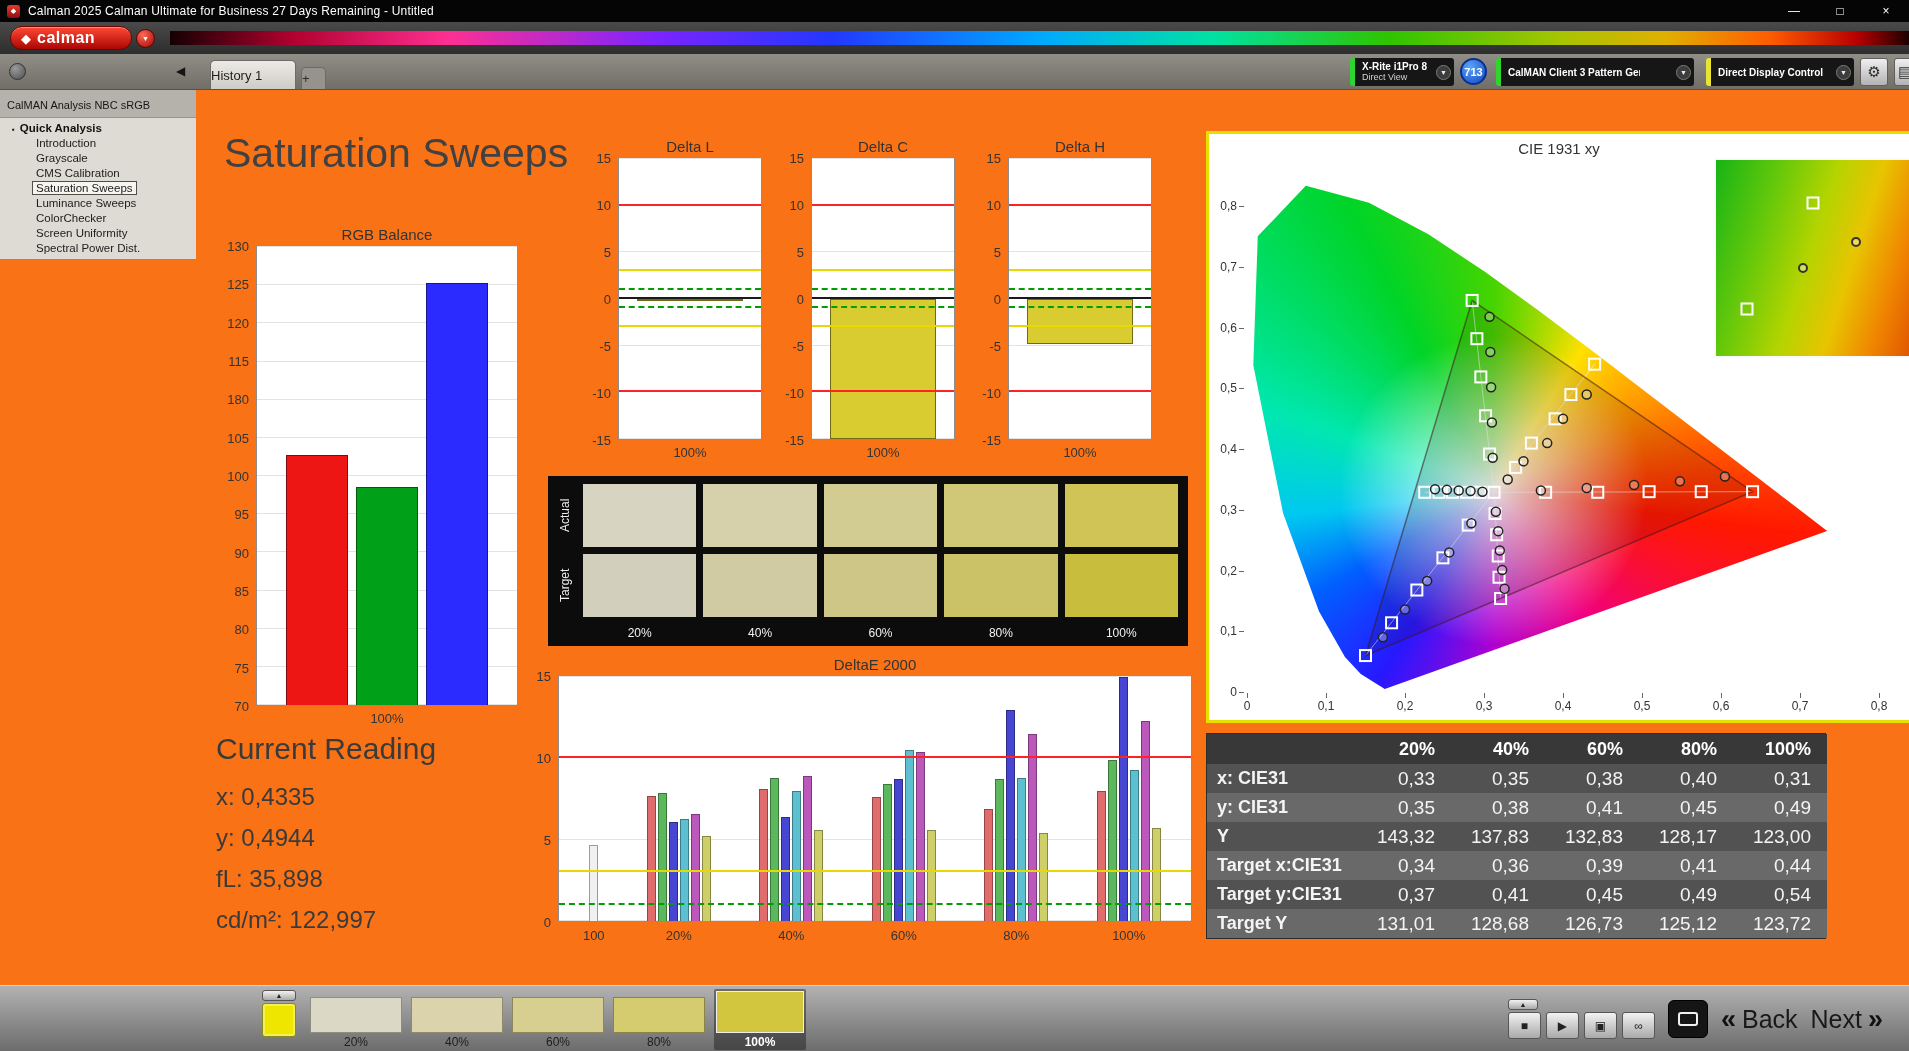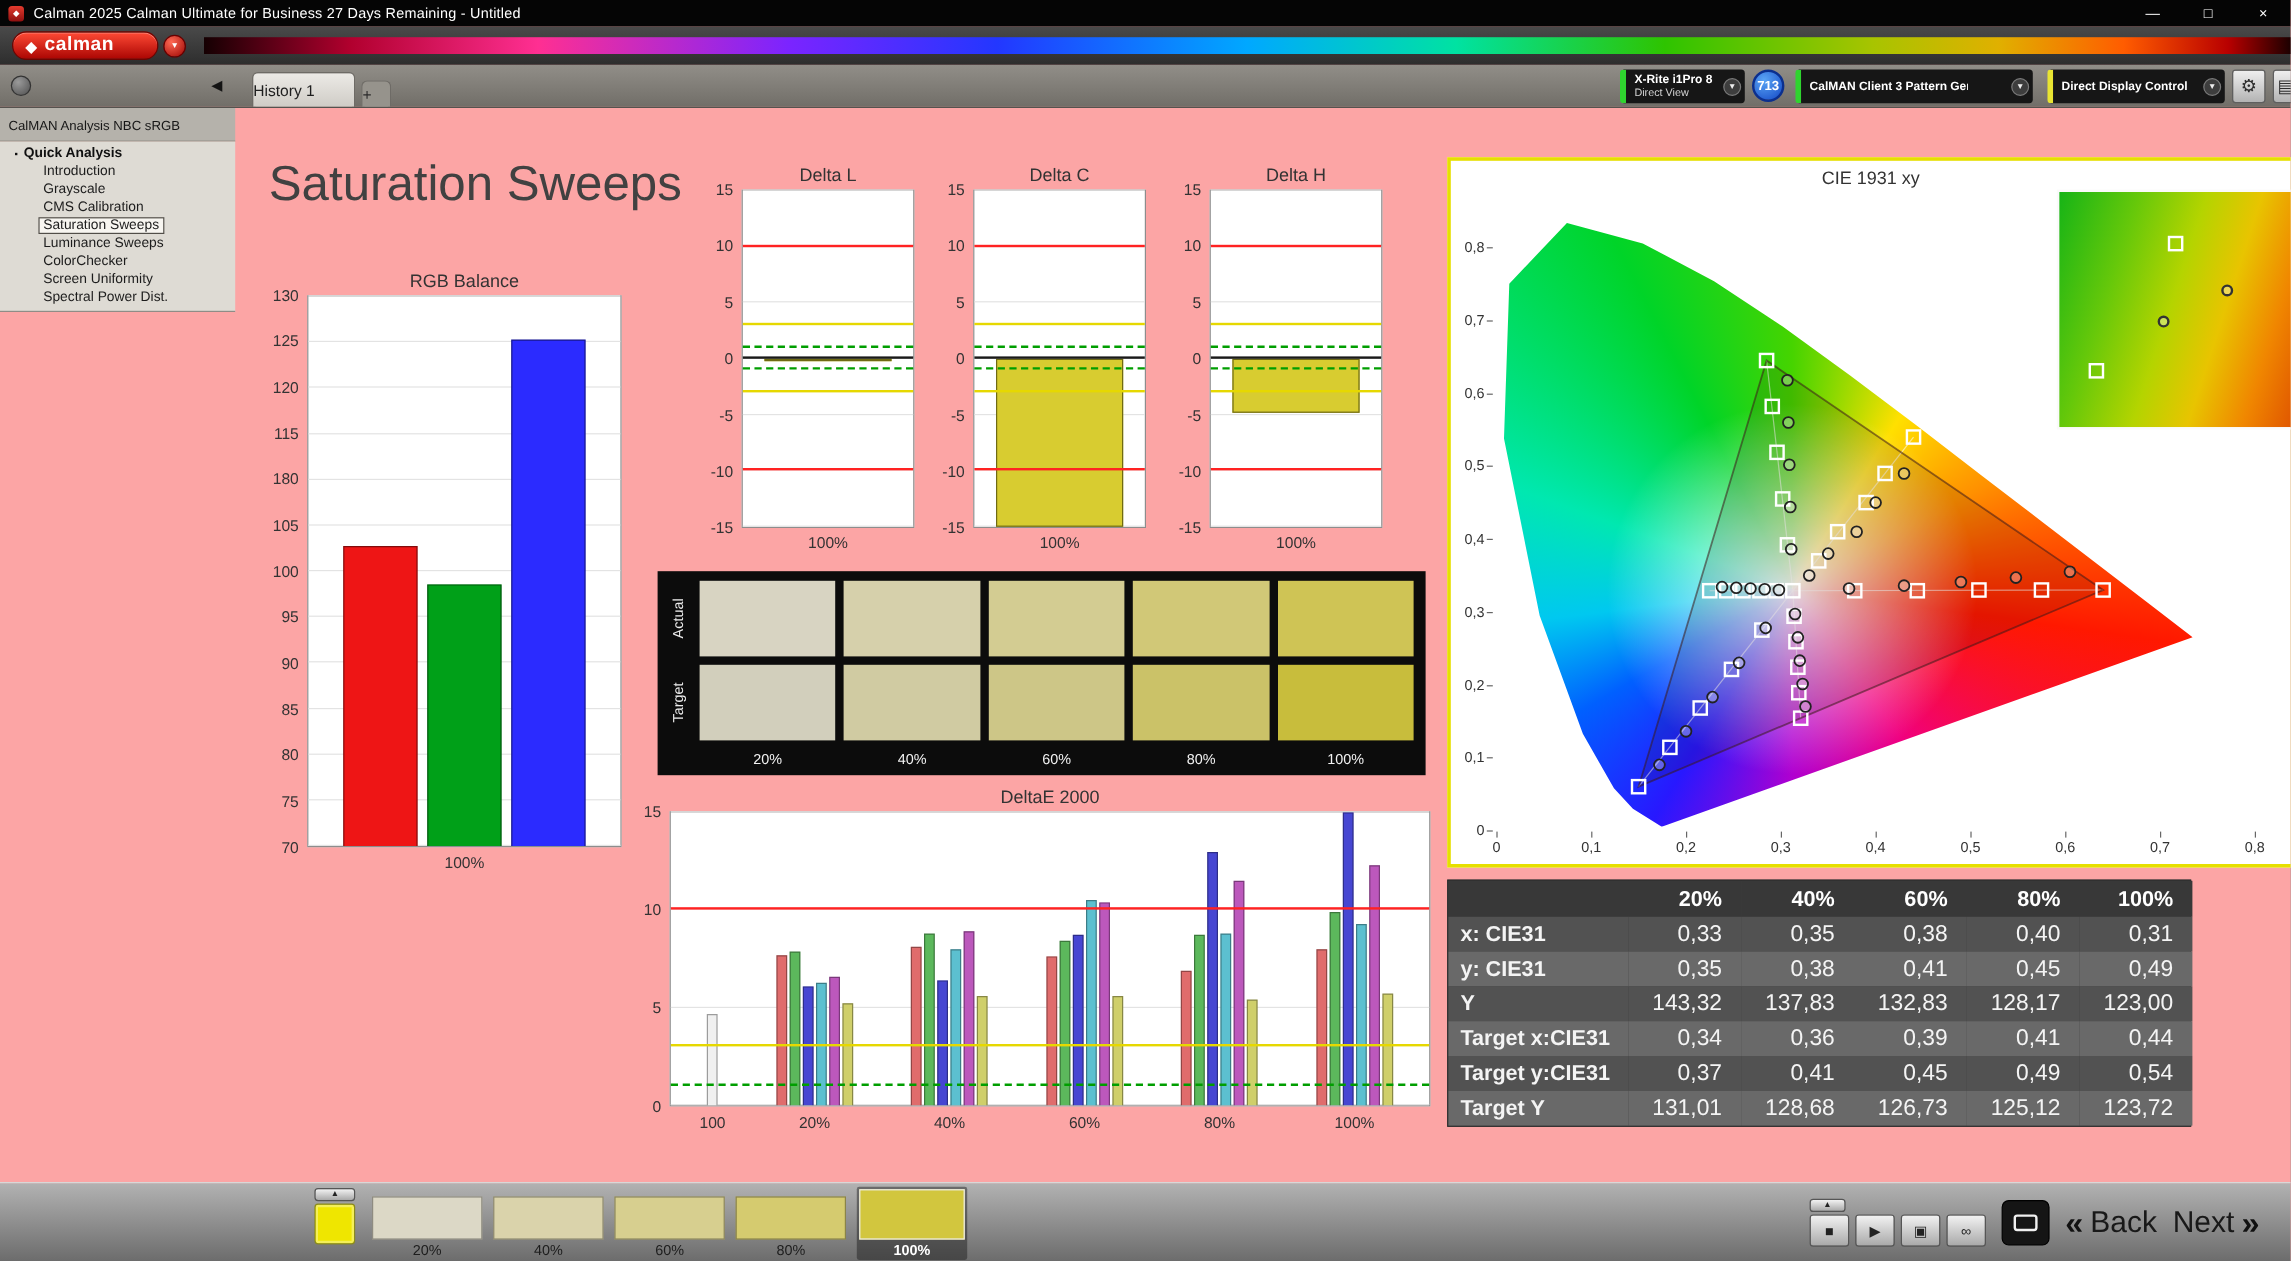"Calman 2025 Calman Ultimate for" #app { background: #fca5a5 -> #f97316 }
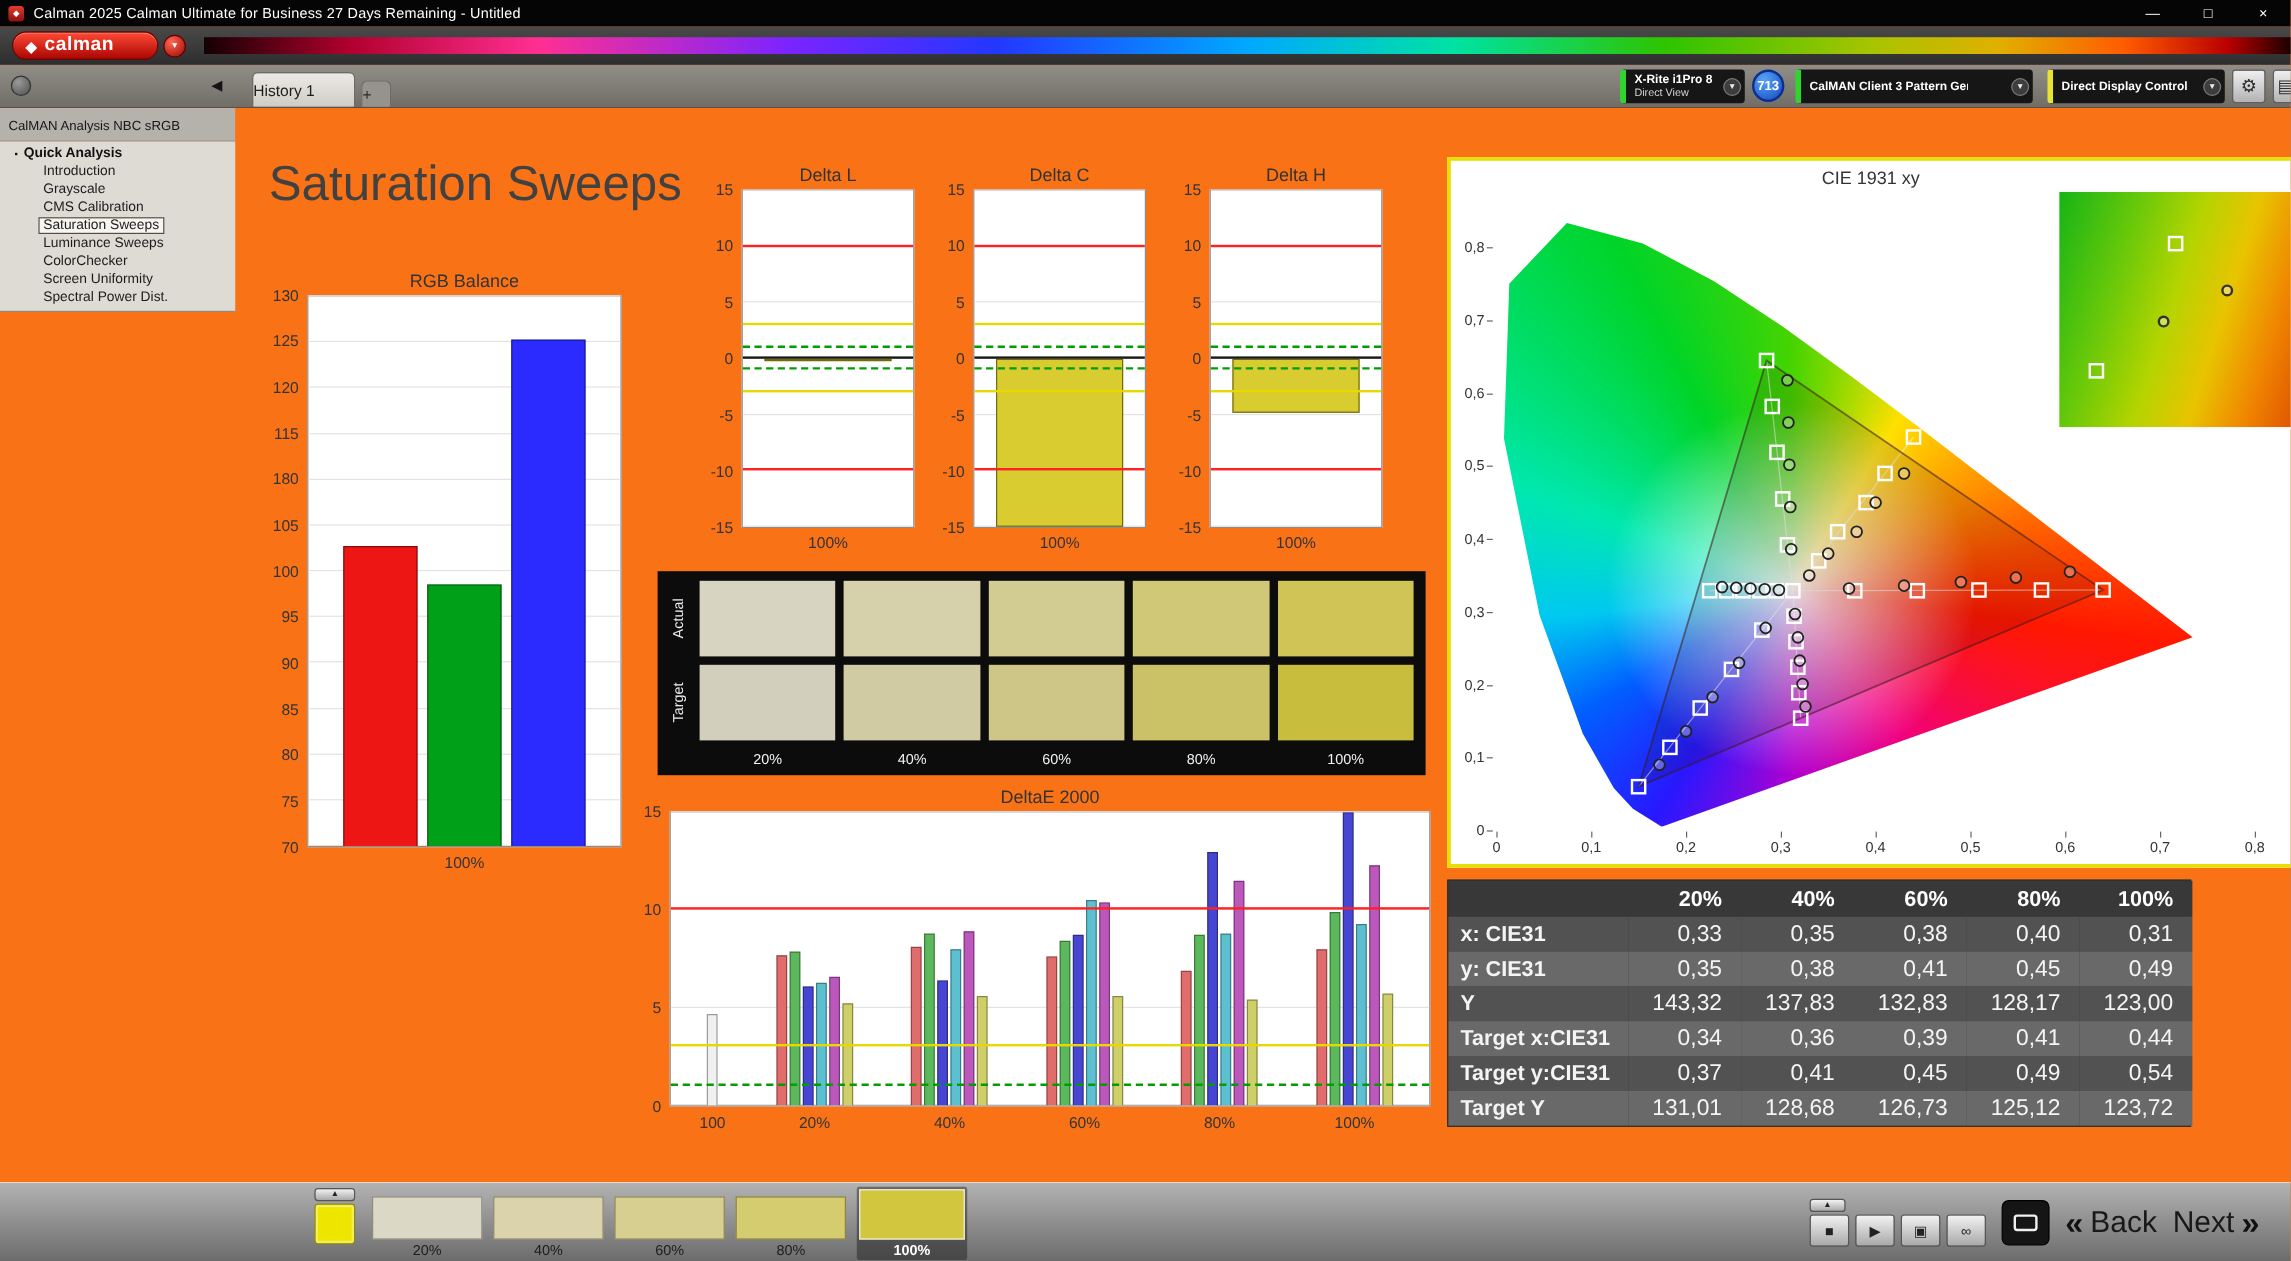"Current Reading" div { html: none -> <div> <div>Current Reading</div> <div>x: 0,4335</div> <div>y: 0,4944</div> <div>fL: 35,898</div> <div>cd/m²: 122,997</div> </div> }
